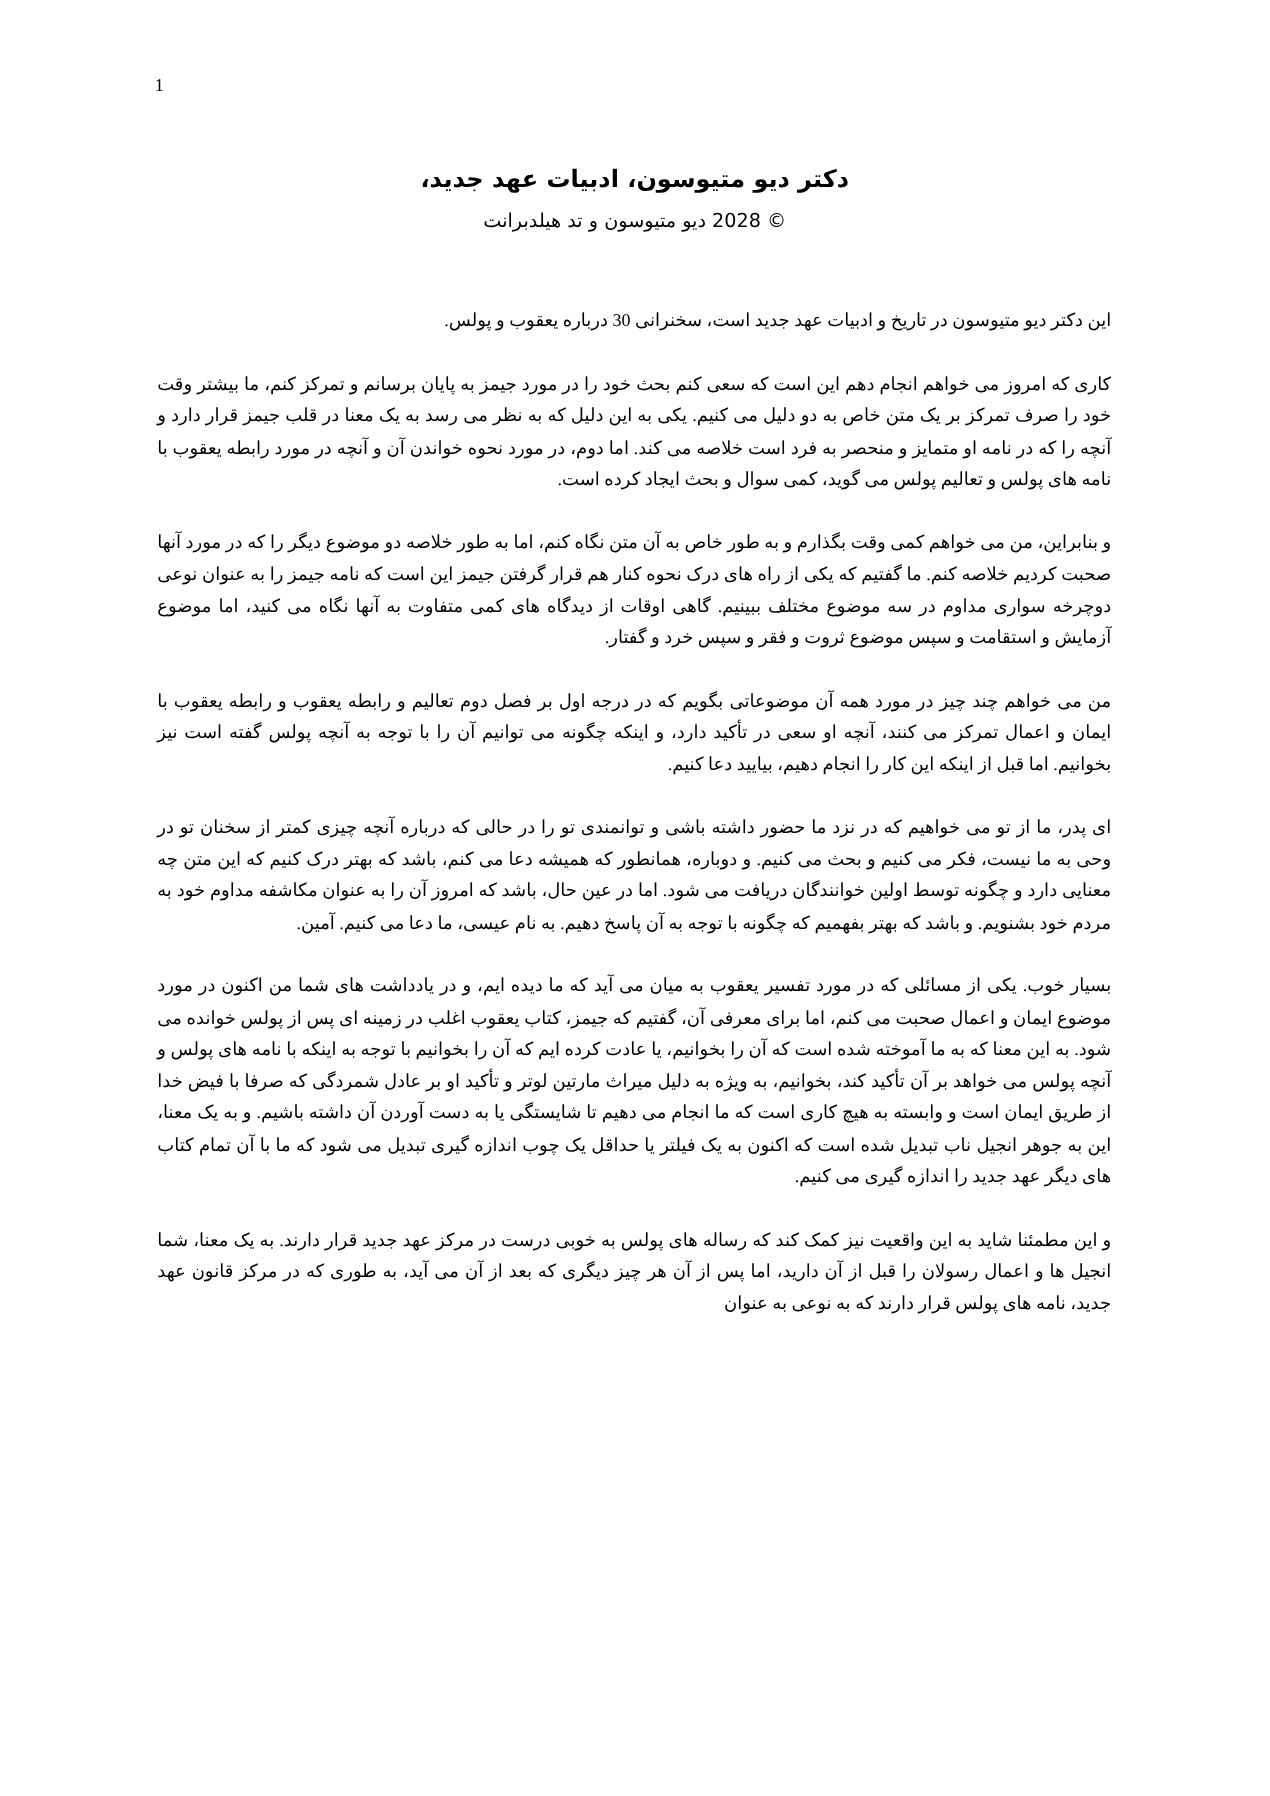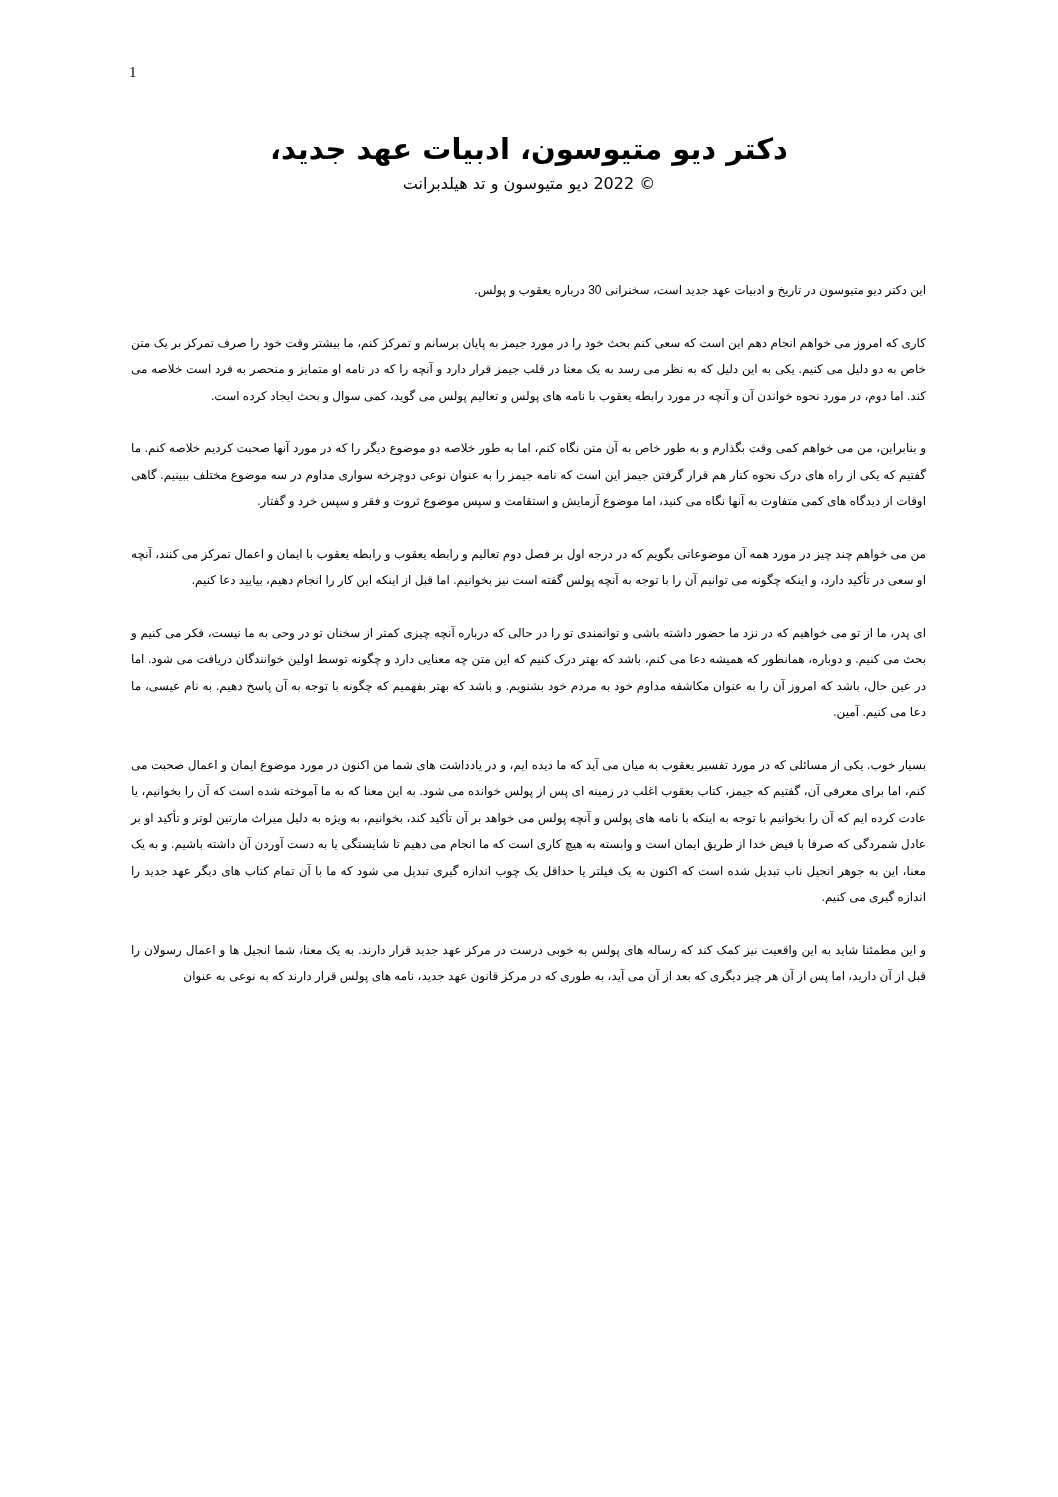"دکتر دیو متیوسون، ادبیات عهد" .title { font-size: 29px -> 20px }
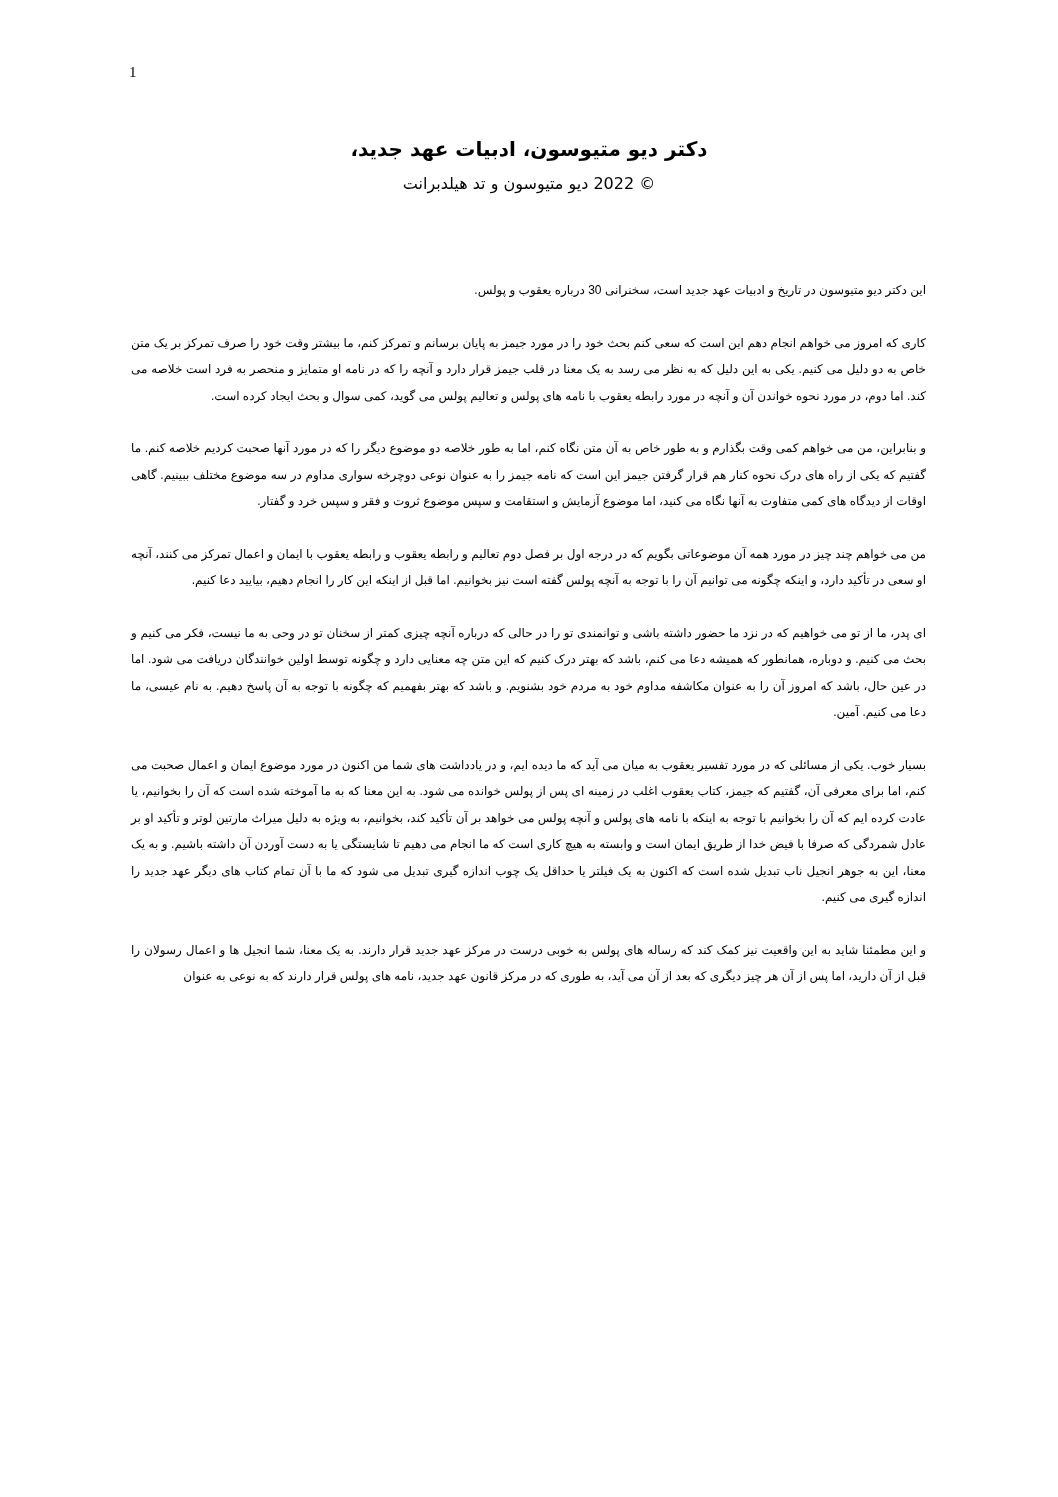"© 2022 دیو متیوسون و" div.copyright { text: 2022 -> 2028 }
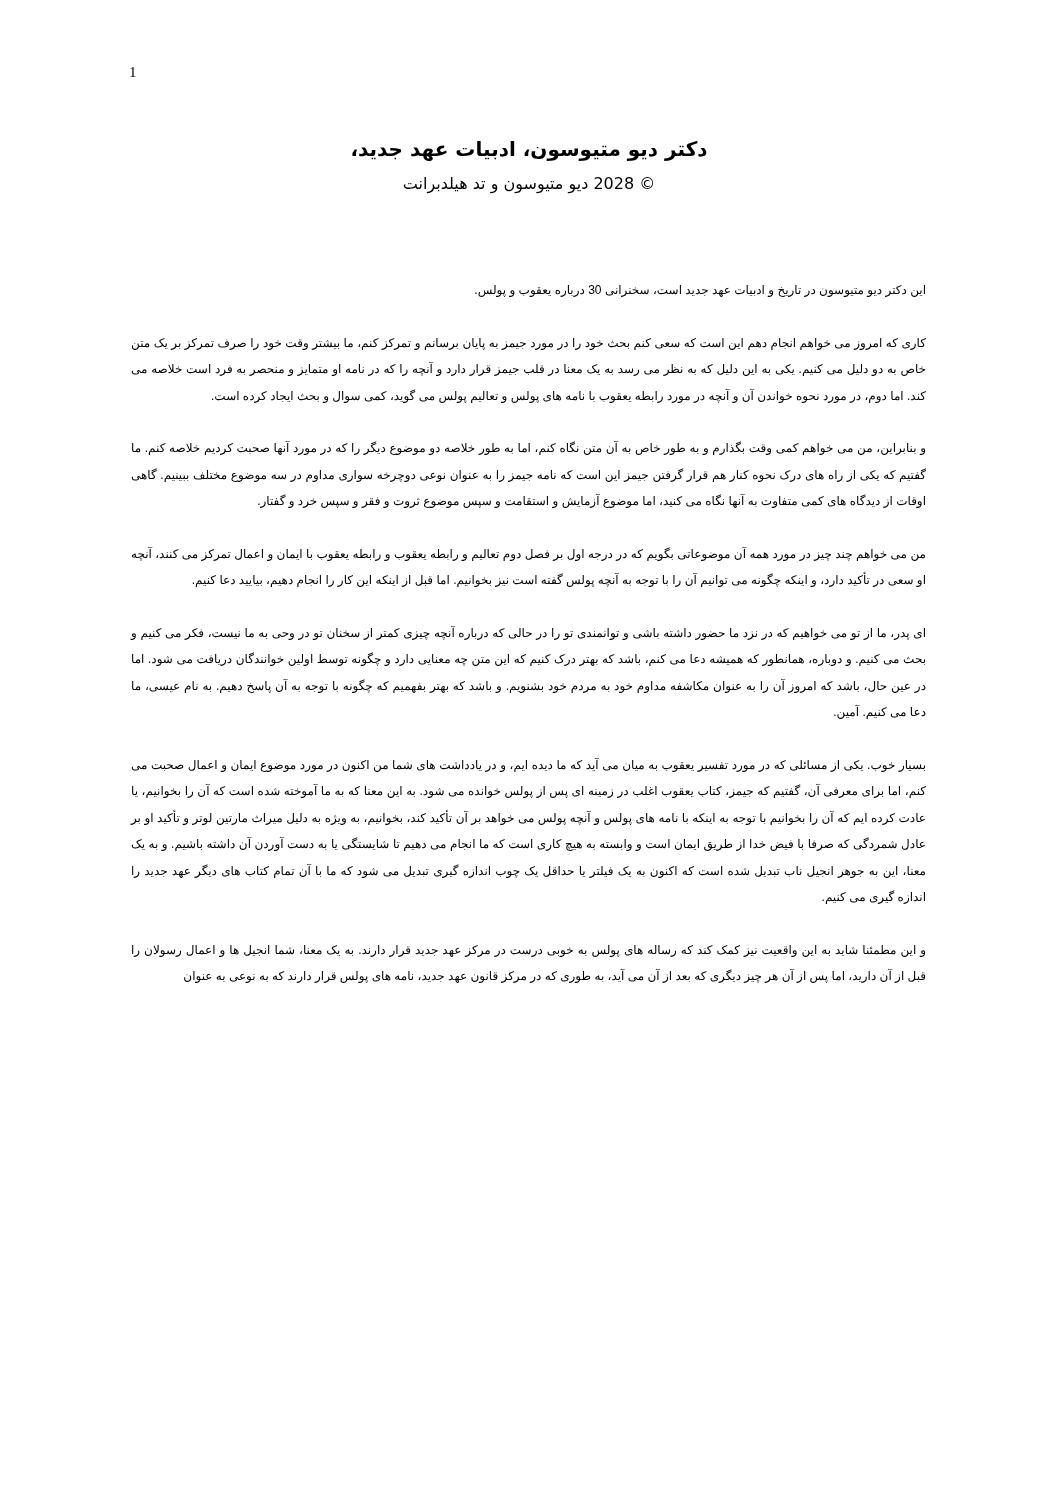"این دکتر دیو متیوسون در" .body-text { font-family: Liberation Sans, sans-serif -> Liberation Serif, serif; font-size: 12px -> 15px; top: 277px -> 255px }
